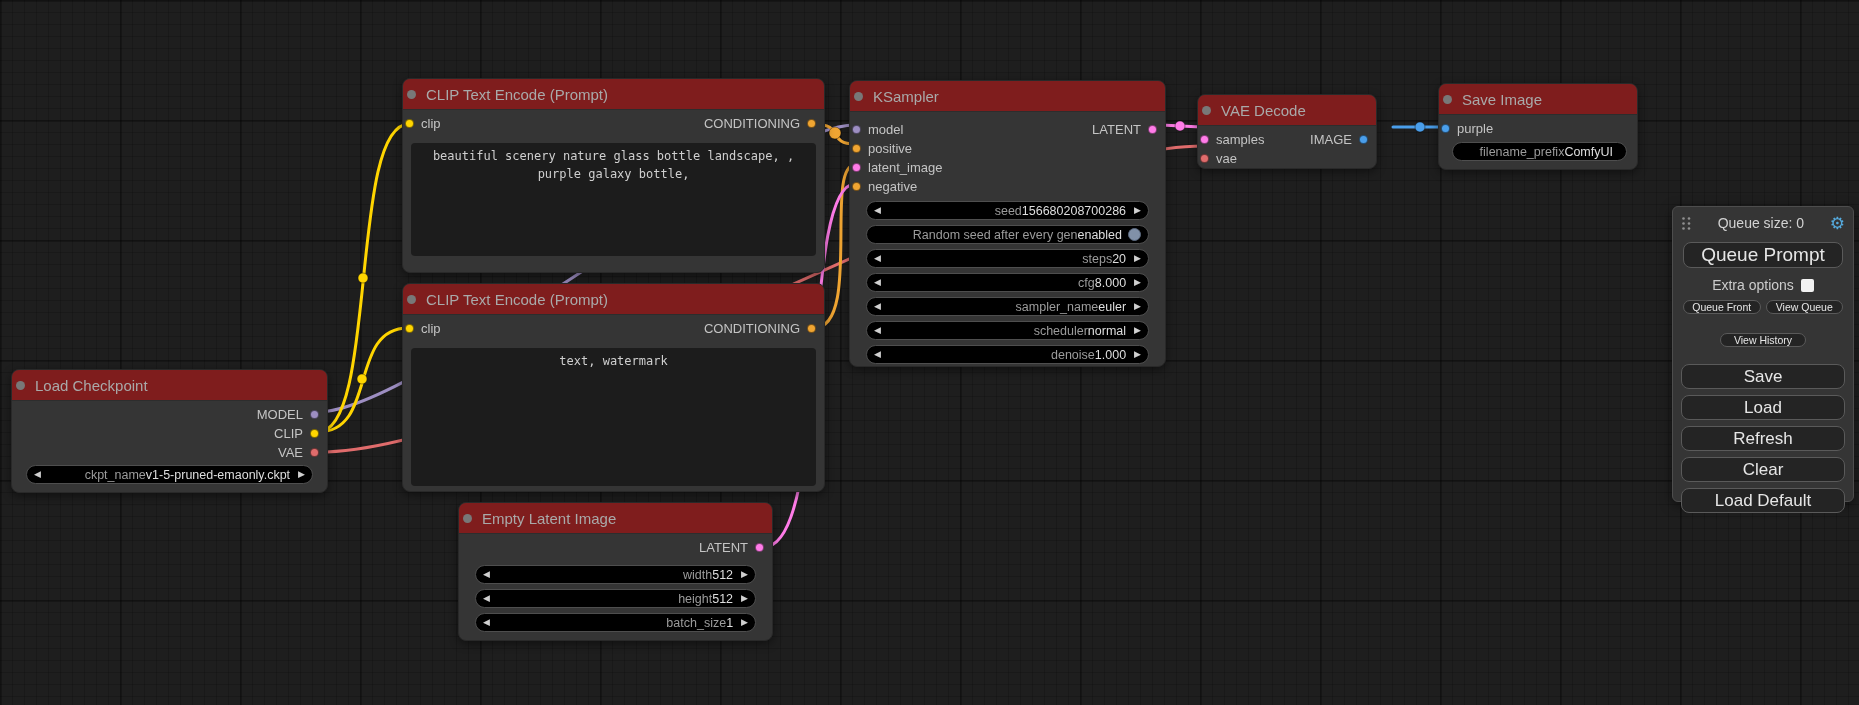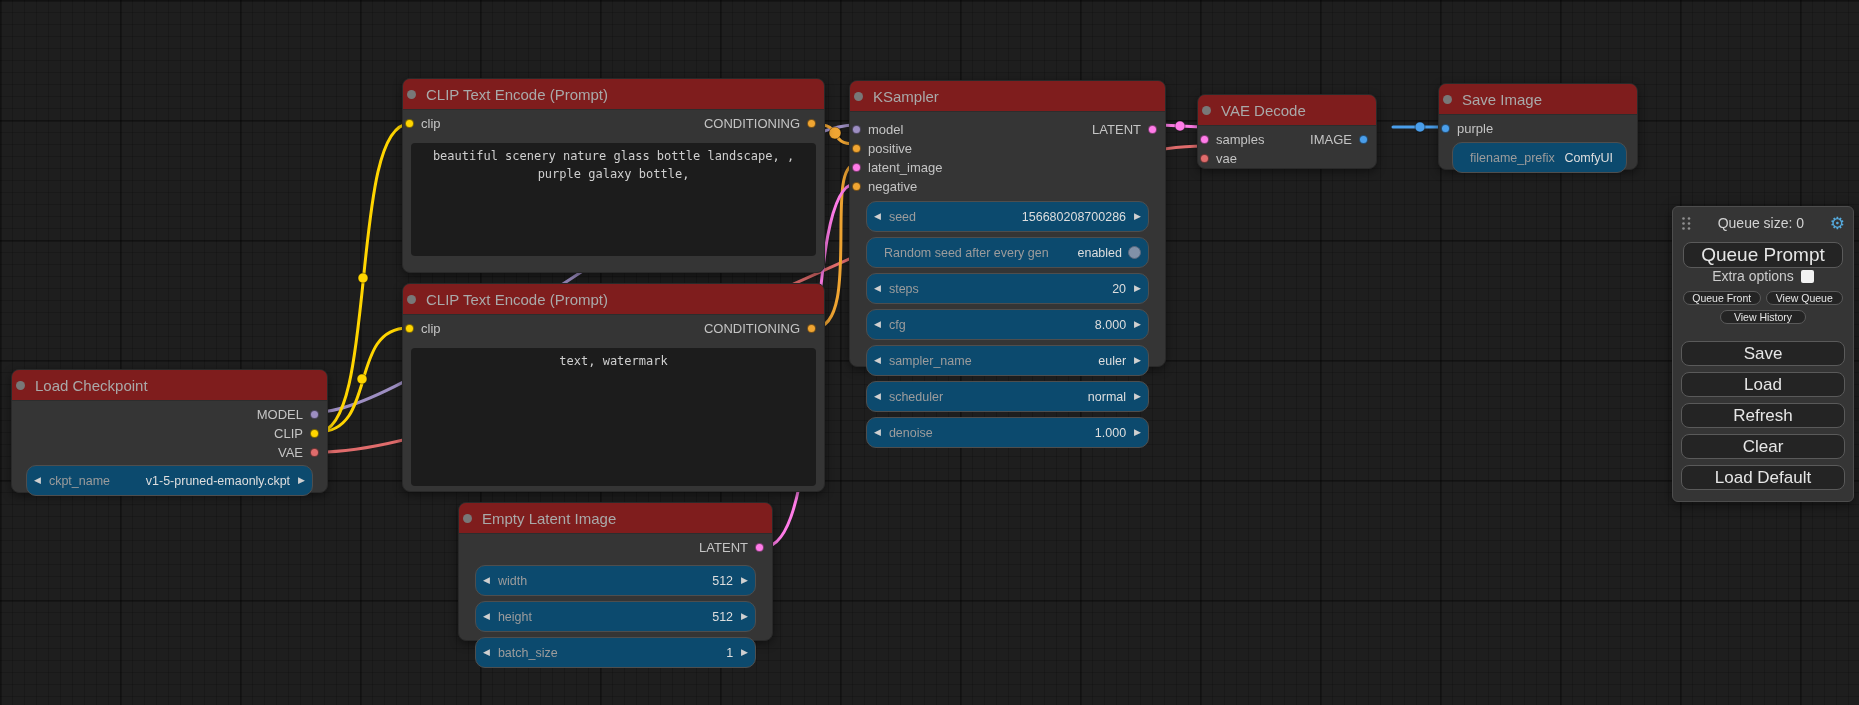"filename_prefix" .widget { background: #0c4a6e -> #000000; height: 31px -> 19px; text-align: none -> right }
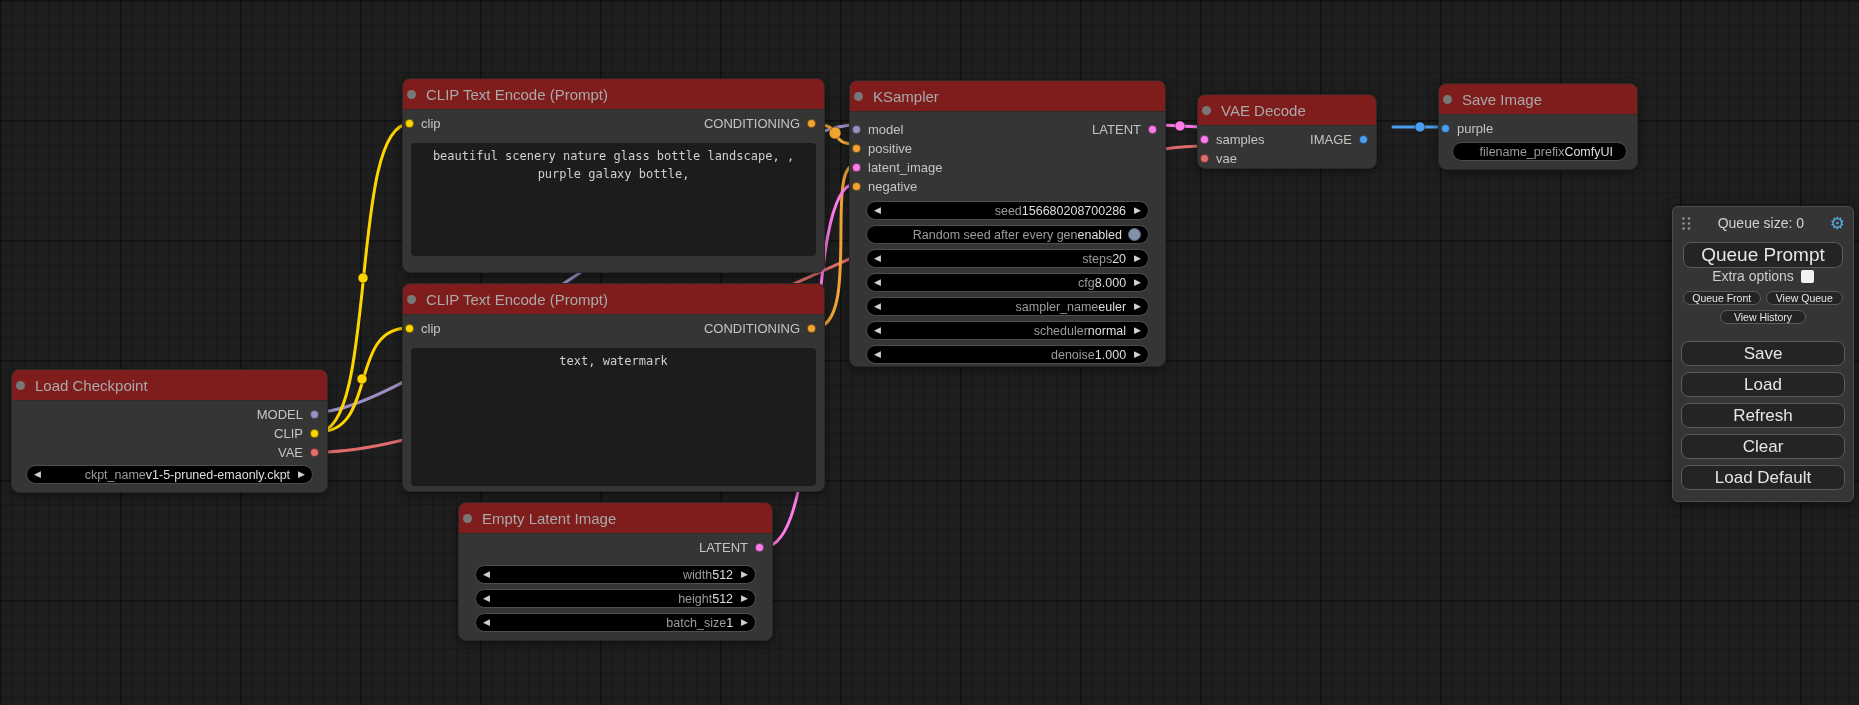"Extra options" .extra-row { margin-top: none -> 9px }
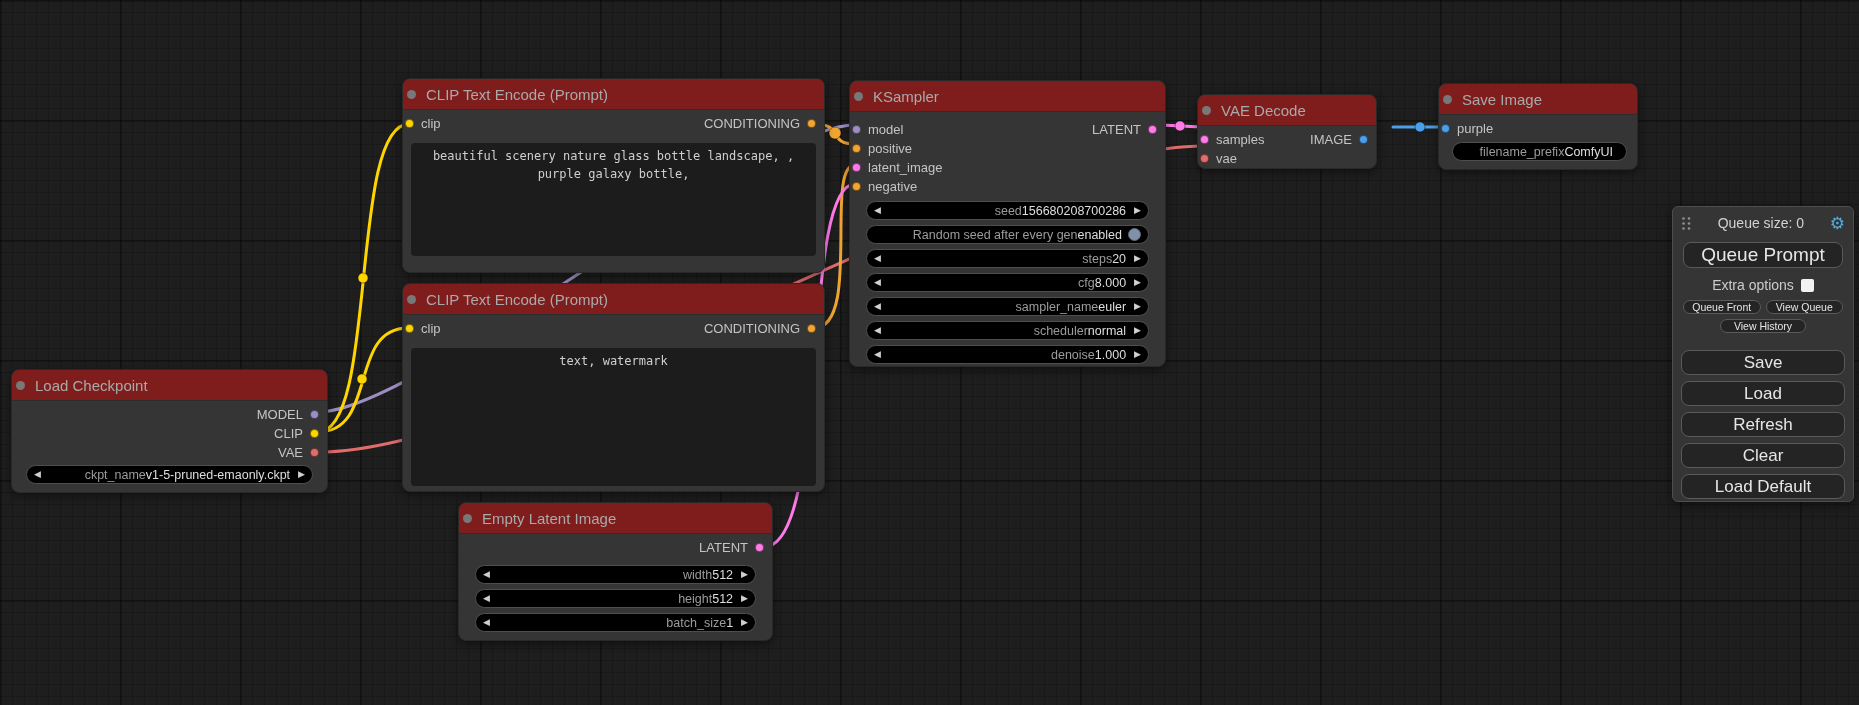"View History" .vh-row { margin-top: 5px -> 19px }
